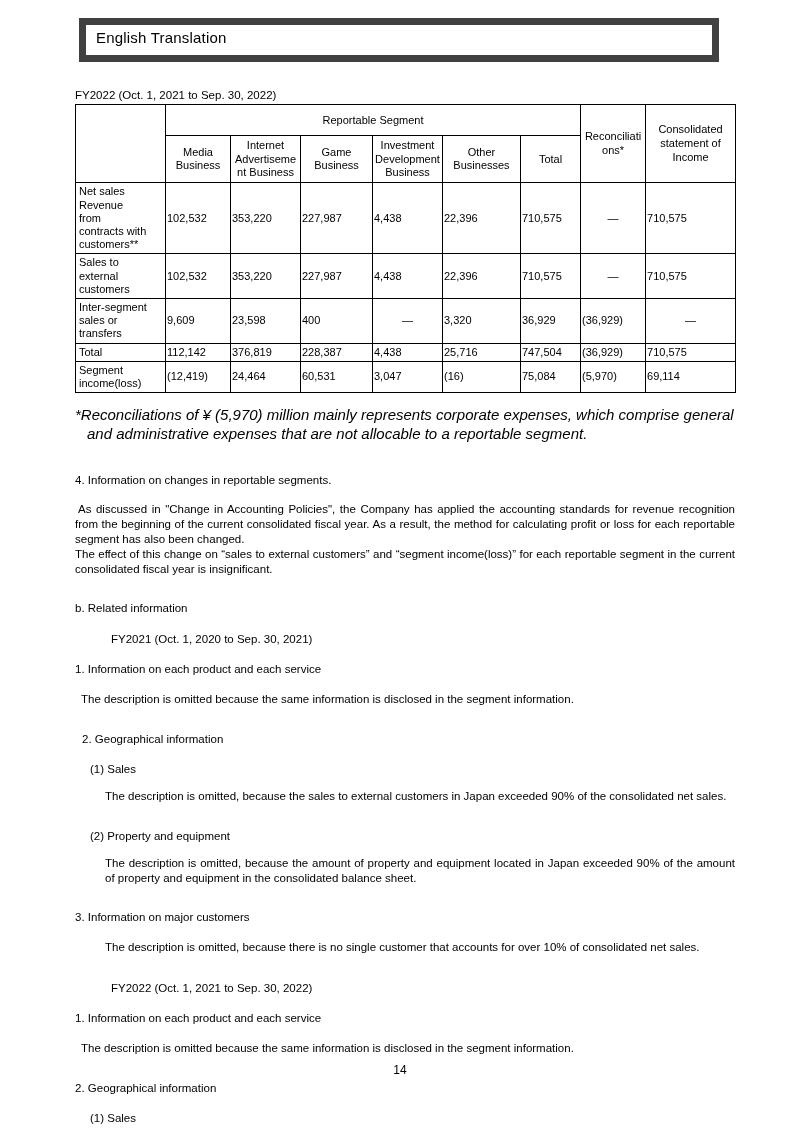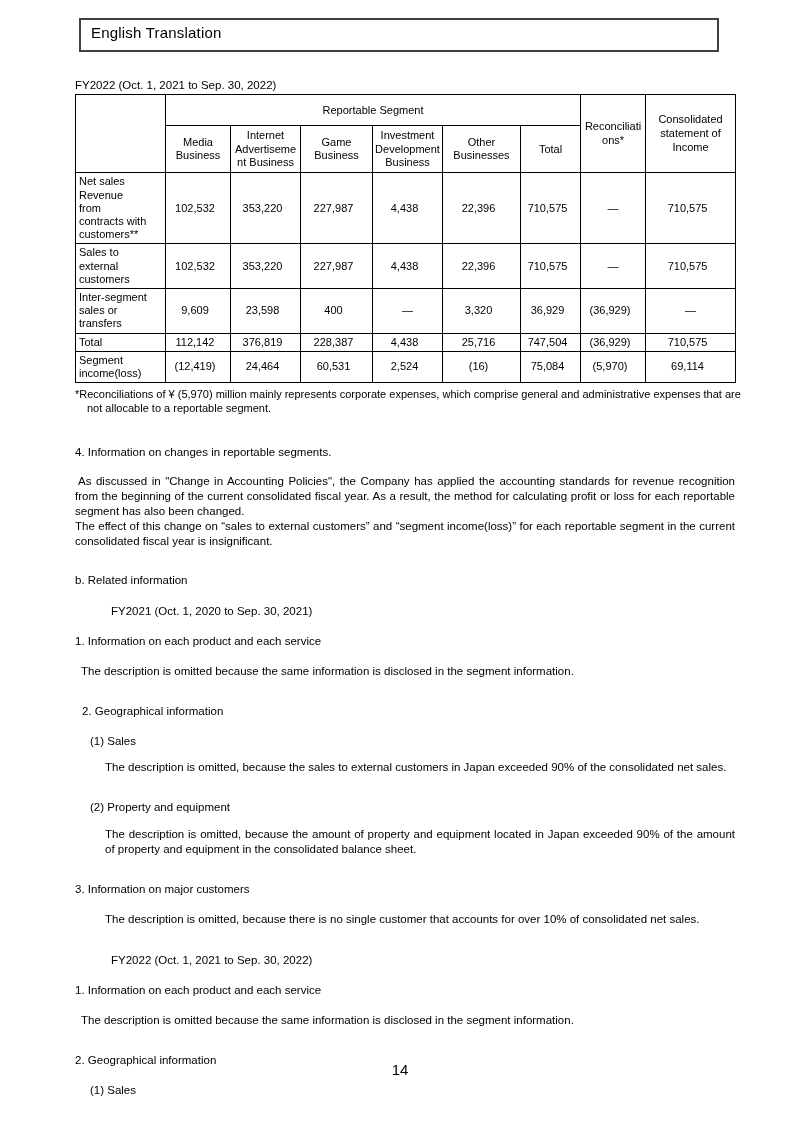"English Translation" .translation-box { border: 2px solid #404040 -> 7px solid #404040 }
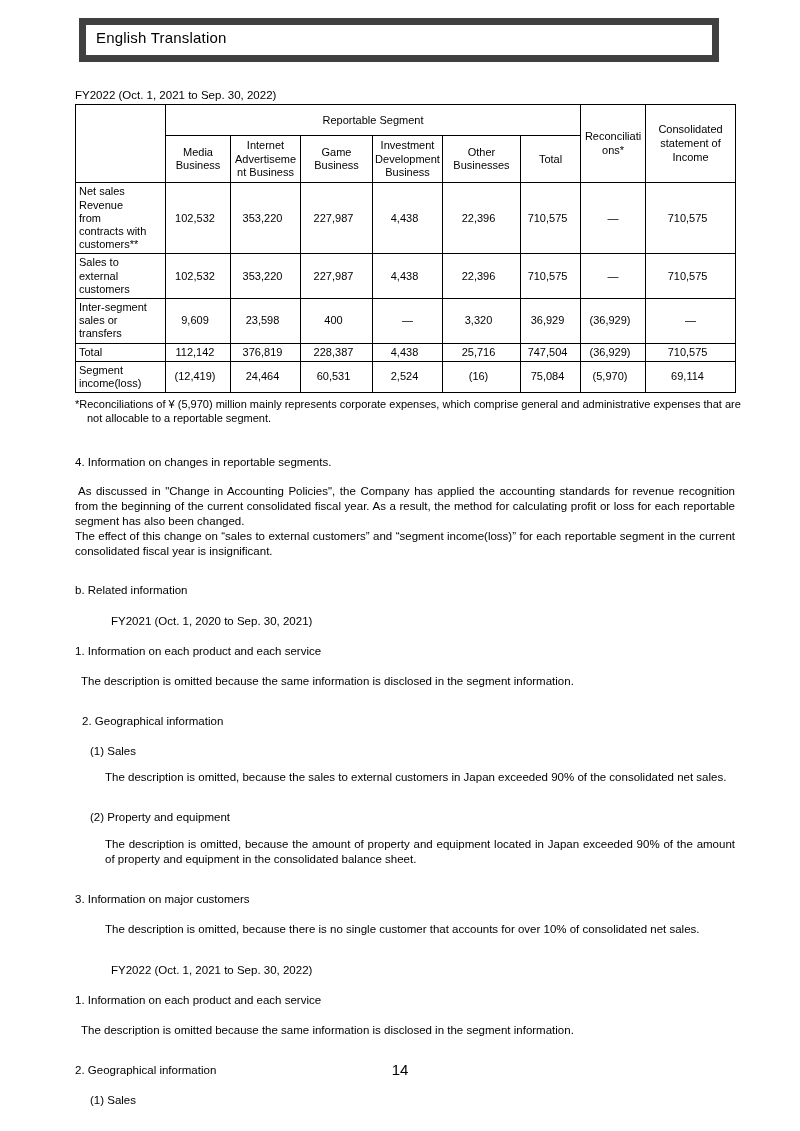"102,532" .tbl td.num { text-align: center -> left }
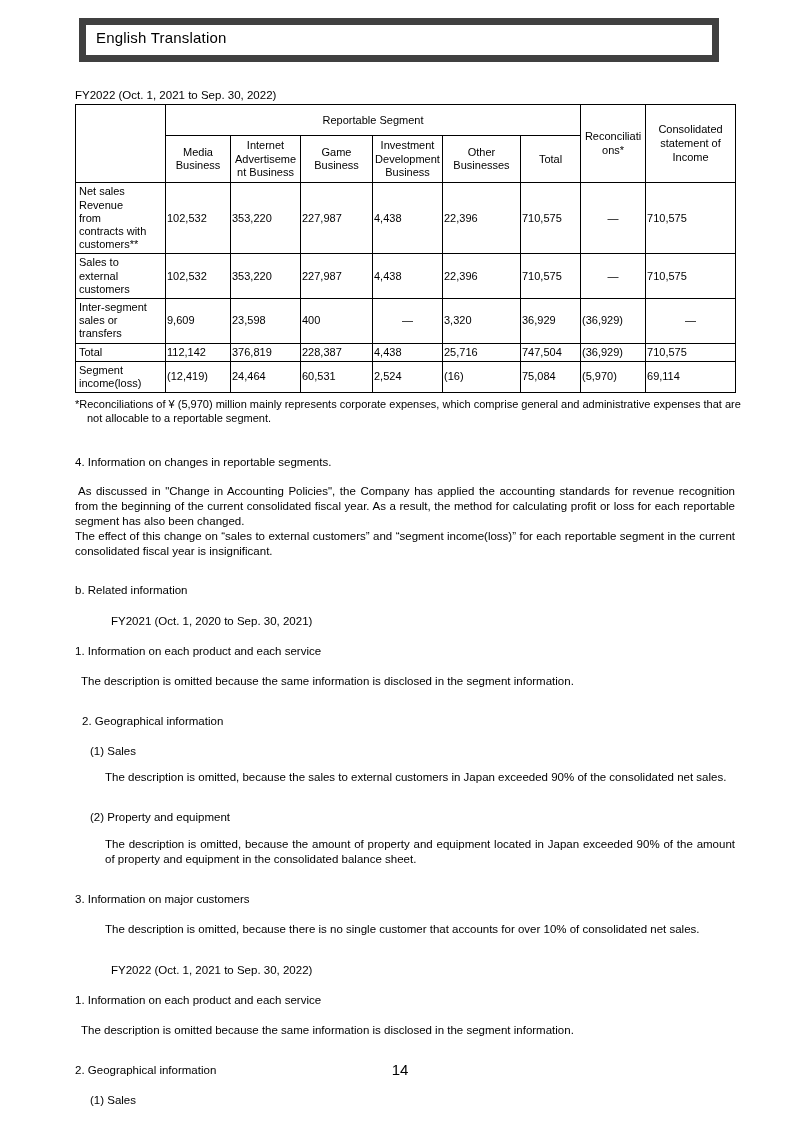"2,524" td.num { text: 2,524 -> 3,047 }
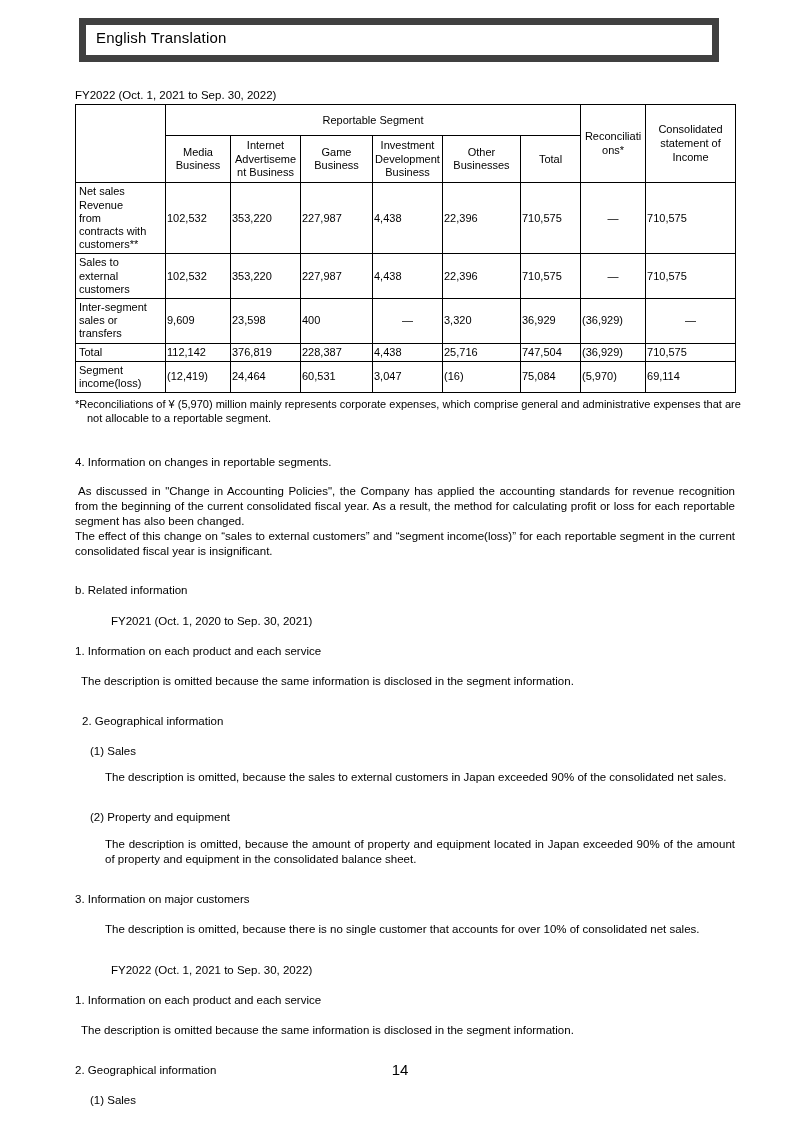"*Reconciliations of ¥ (5,970) million" .footnotes { font-size: 11px -> 15px; font-style: none -> italic; margin-top: 4px -> 12px }
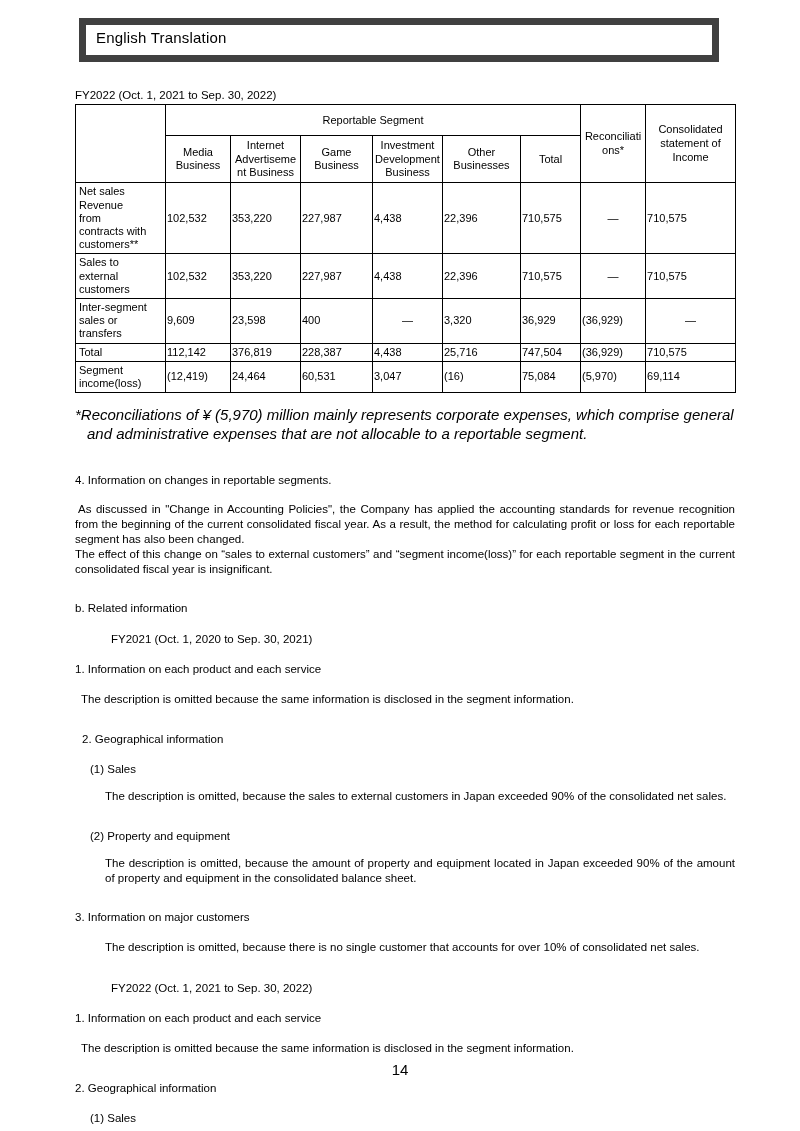"14" .page-number { font-size: 15px -> 12px }
